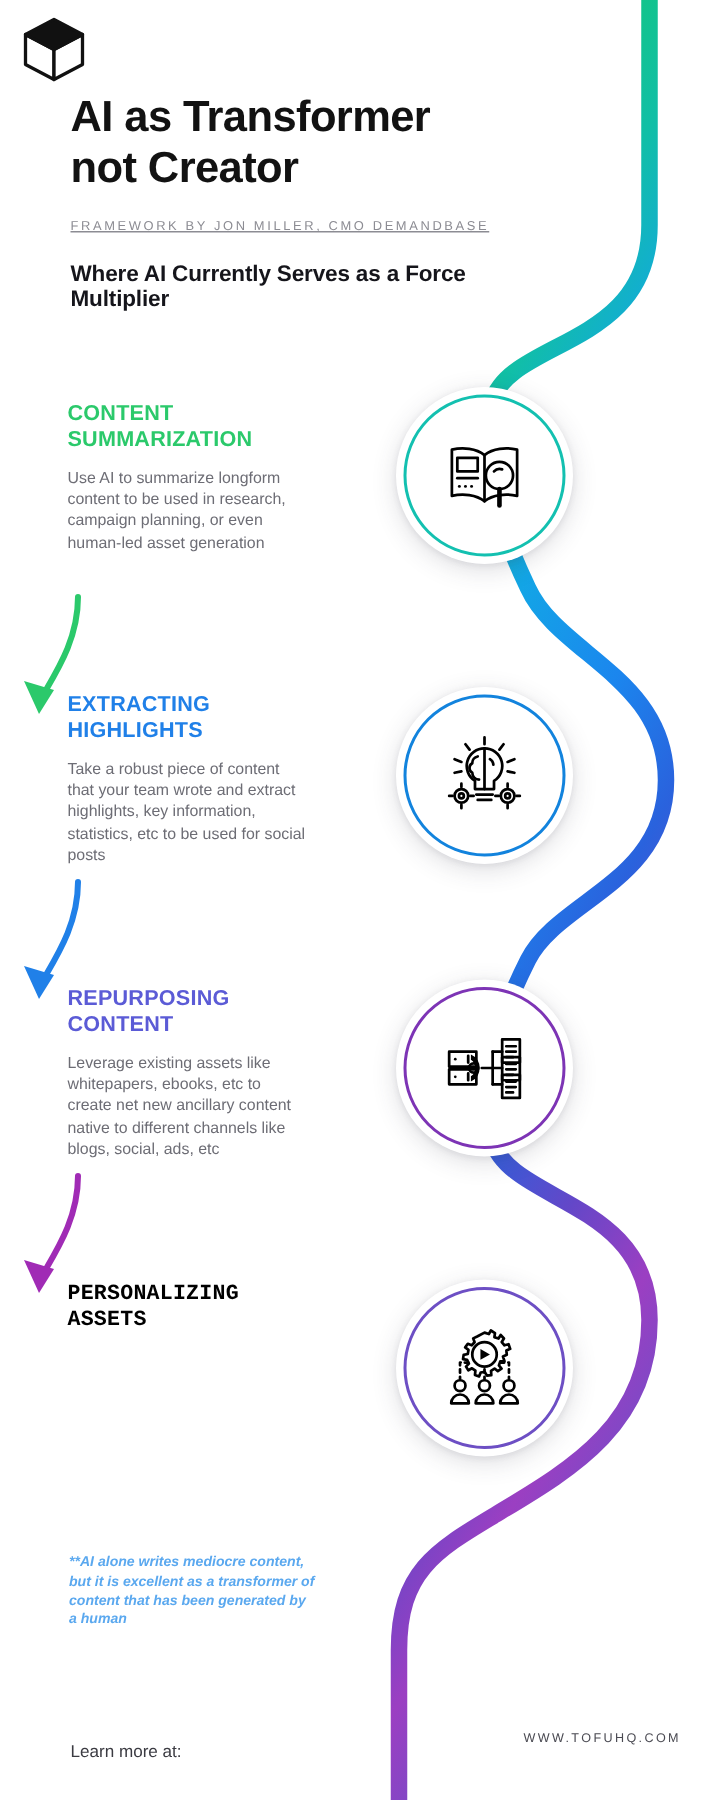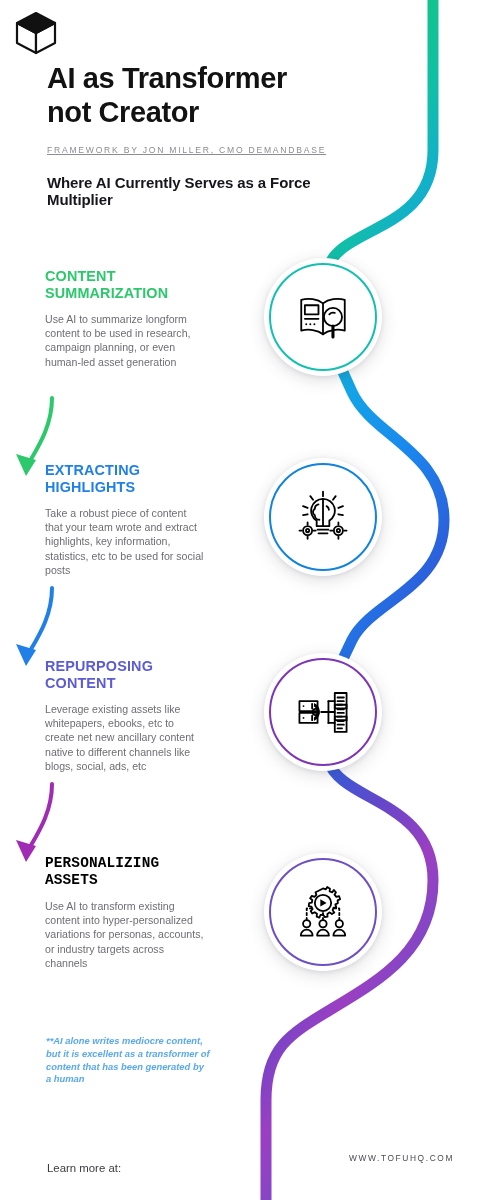"Use AI to transform existing" p.step-body { html: <p>Use AI to transform existing content into hyper-personalized variations for personas, accounts, or industry targets across channels</p> -> none }
